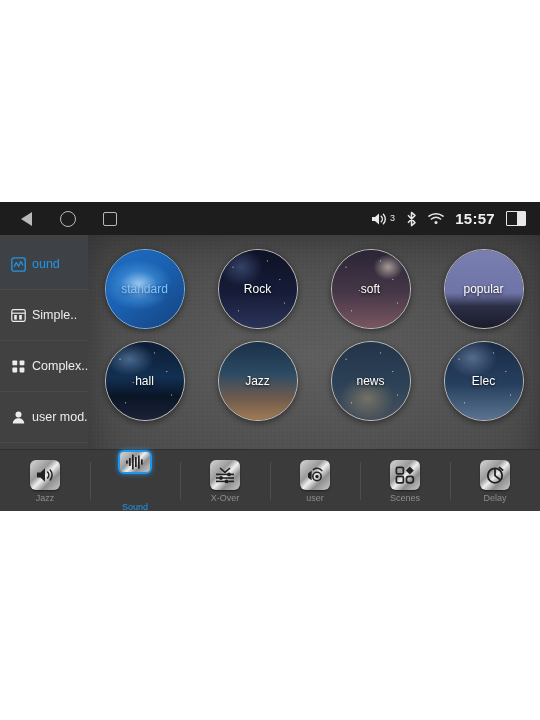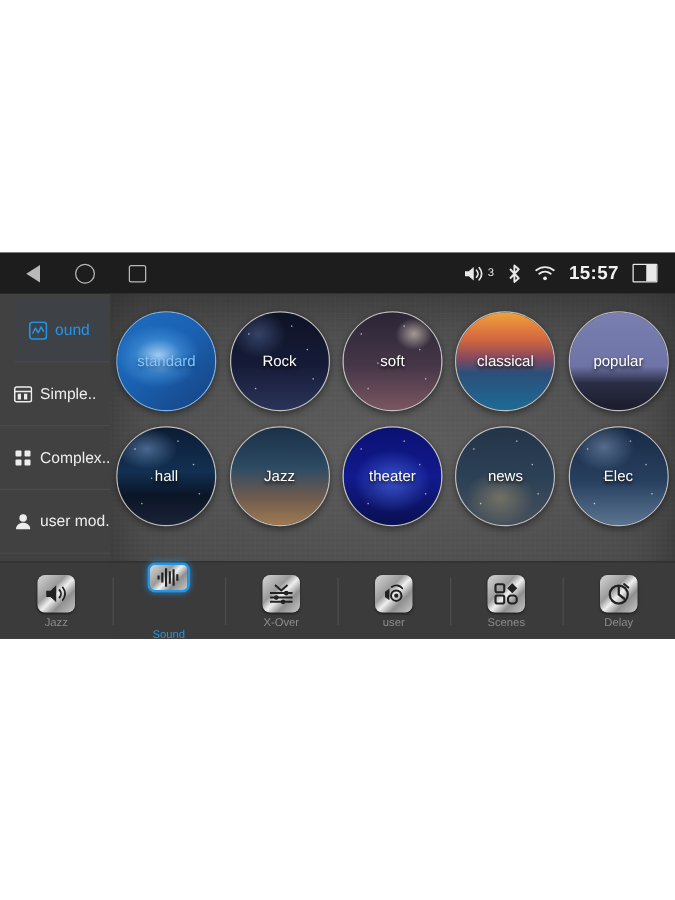"ound" .side-item:first-child { margin-left: 12px -> none }
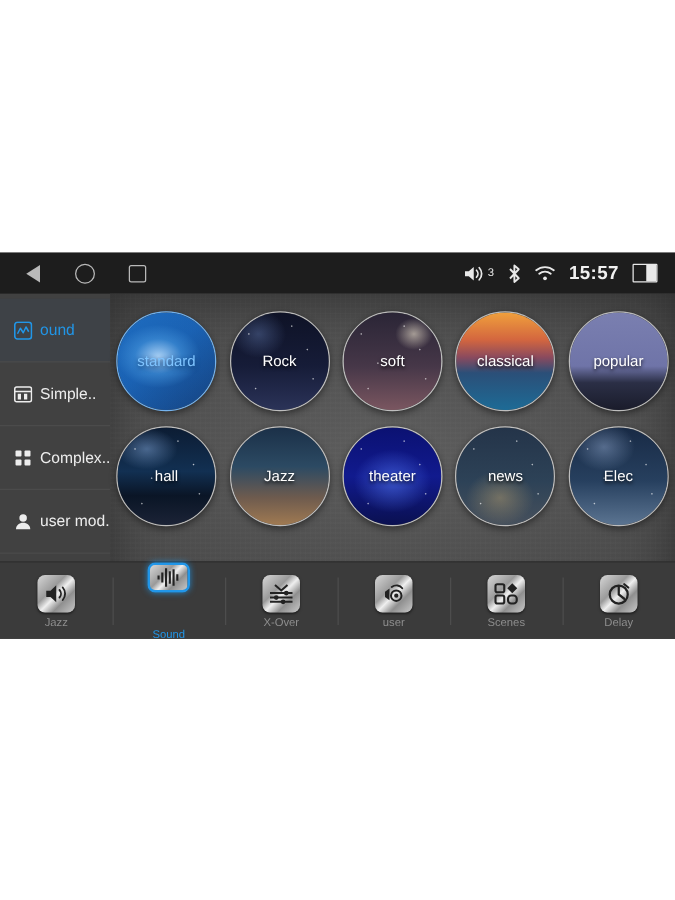"classical" div.preset { html: <div> <span></span> <span>classical</span> </div> -> none }
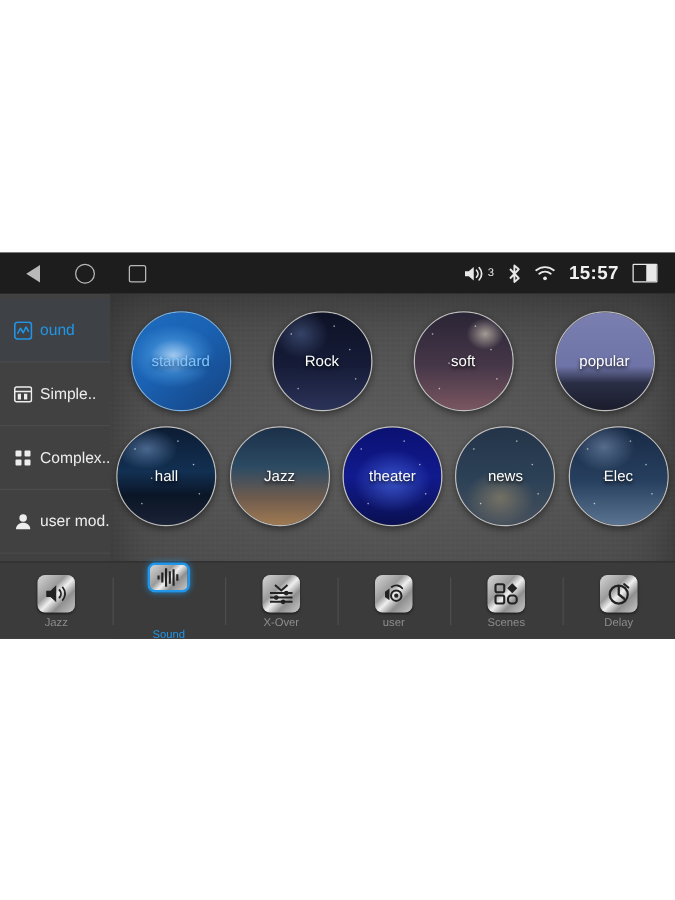"theater" div.preset { html: <div> <span></span> <span></span> <span>theater</span> </div> -> none }
